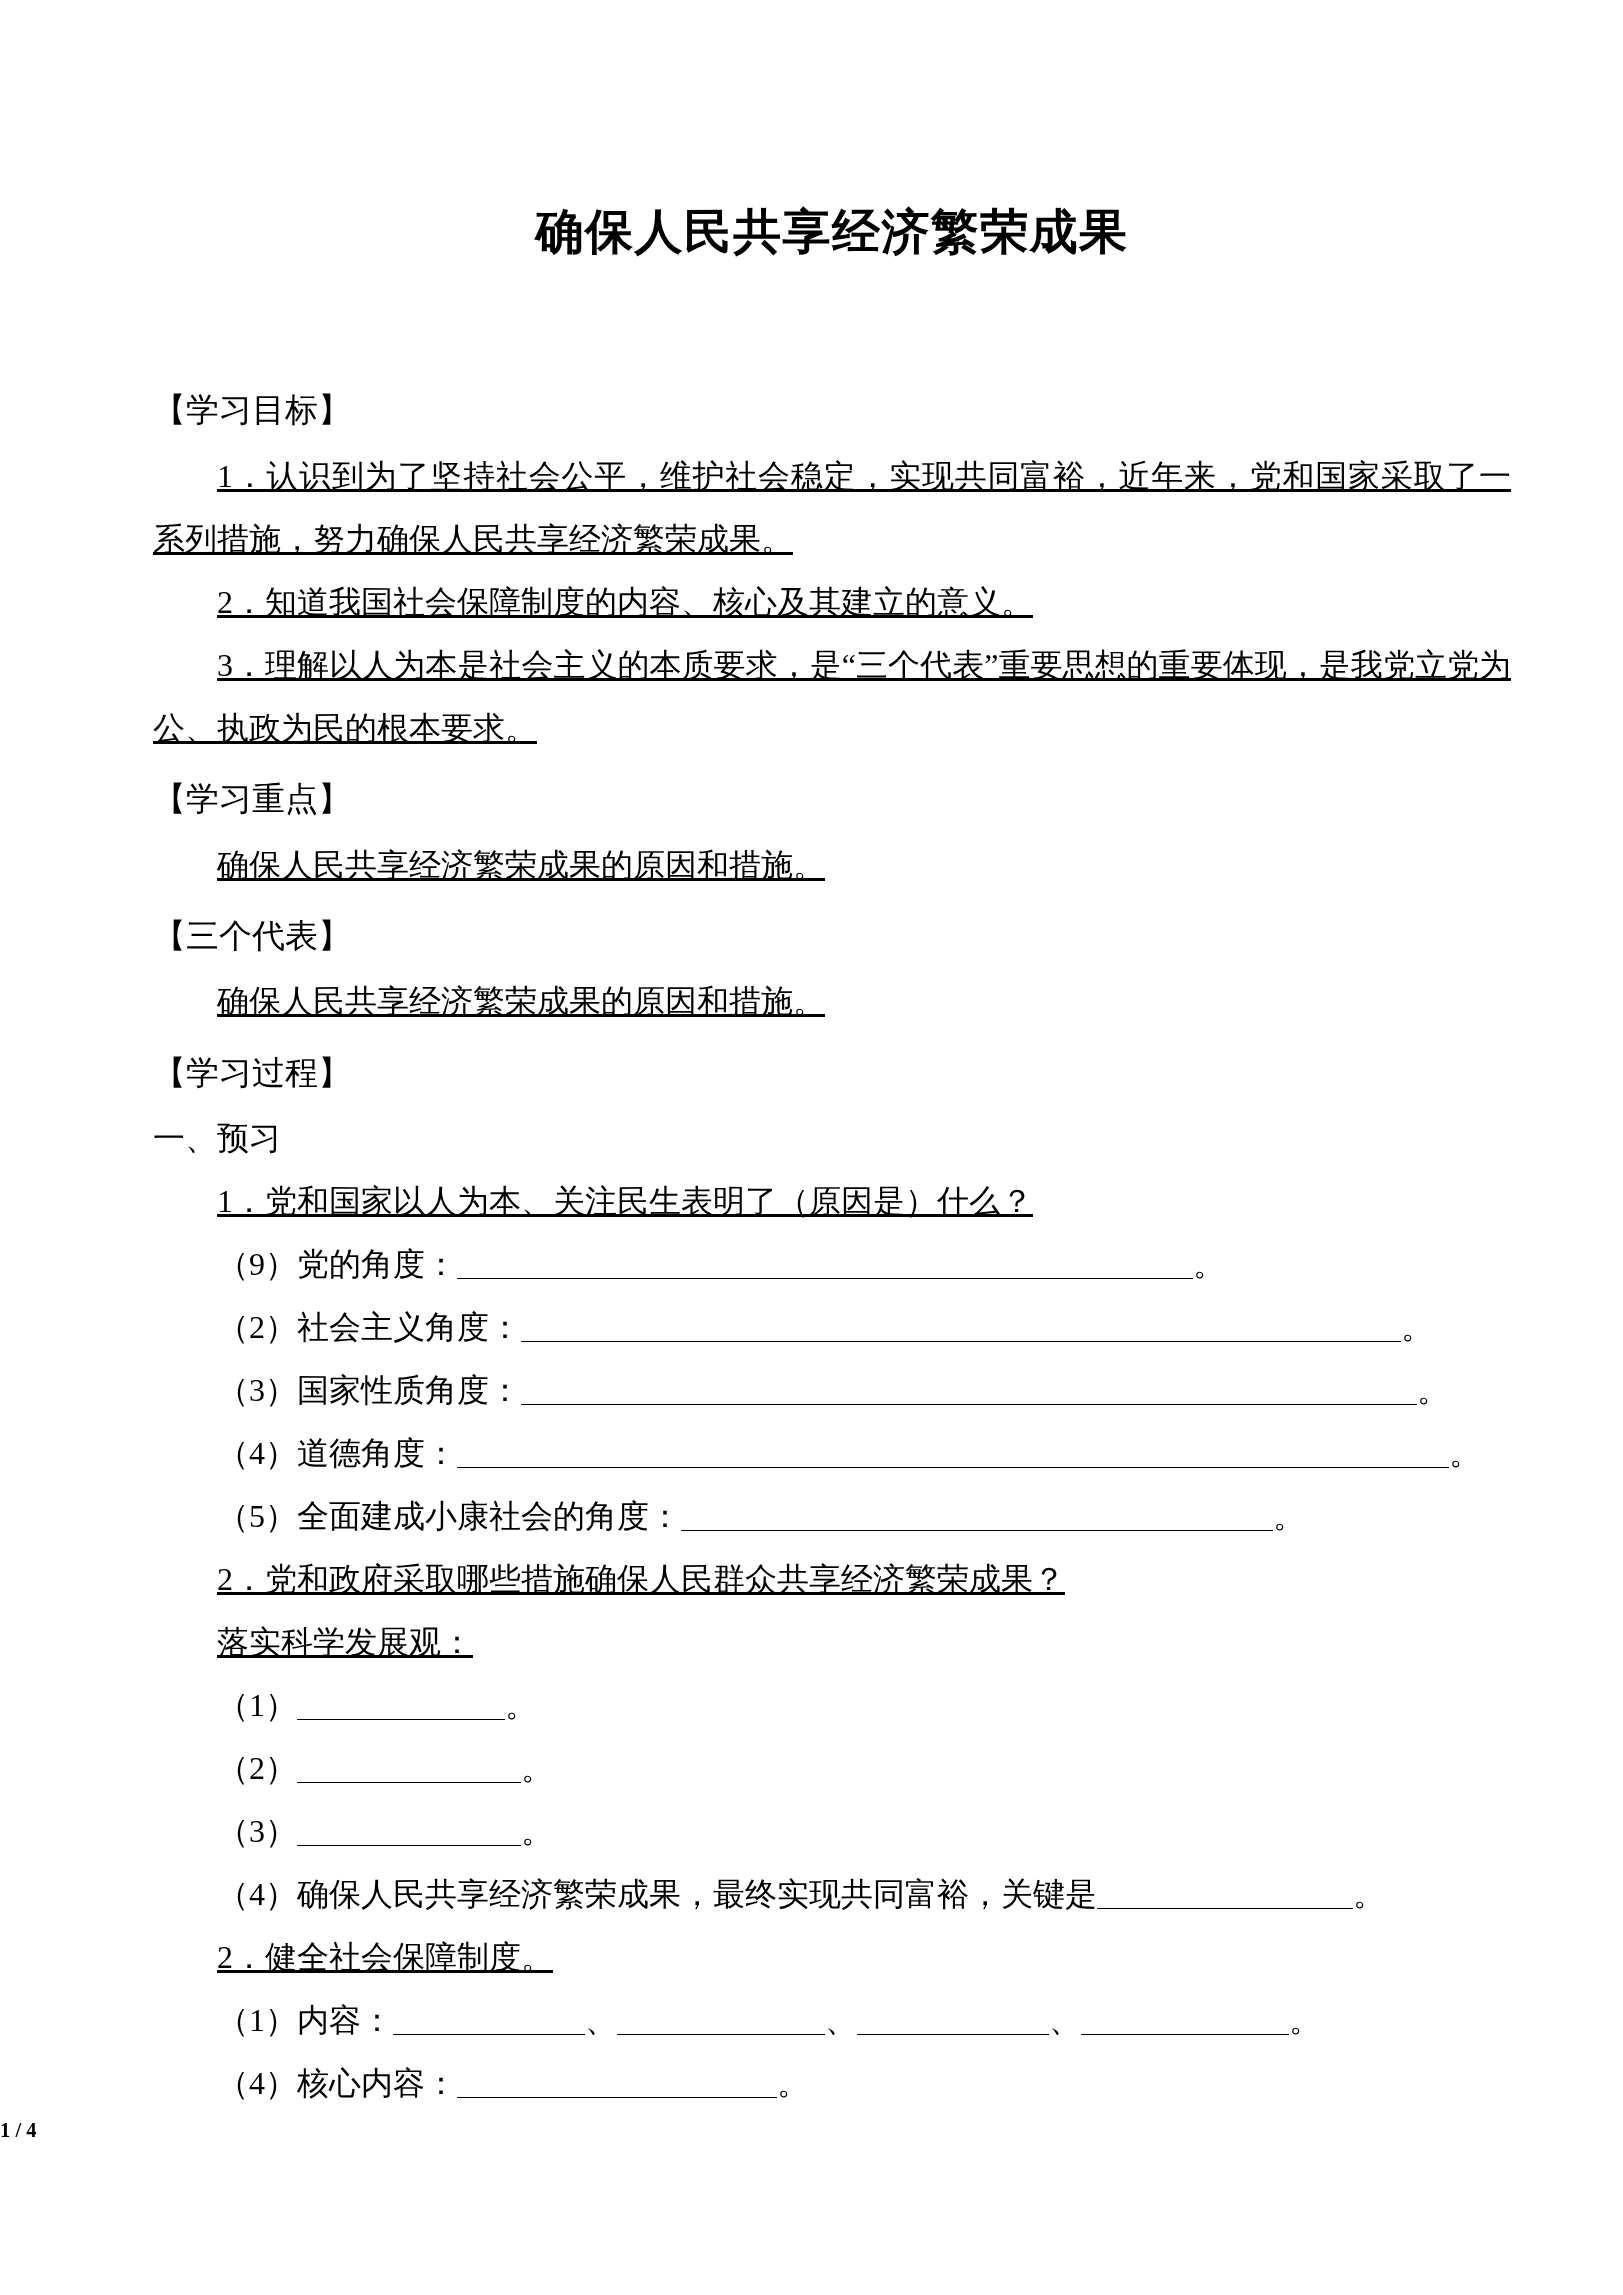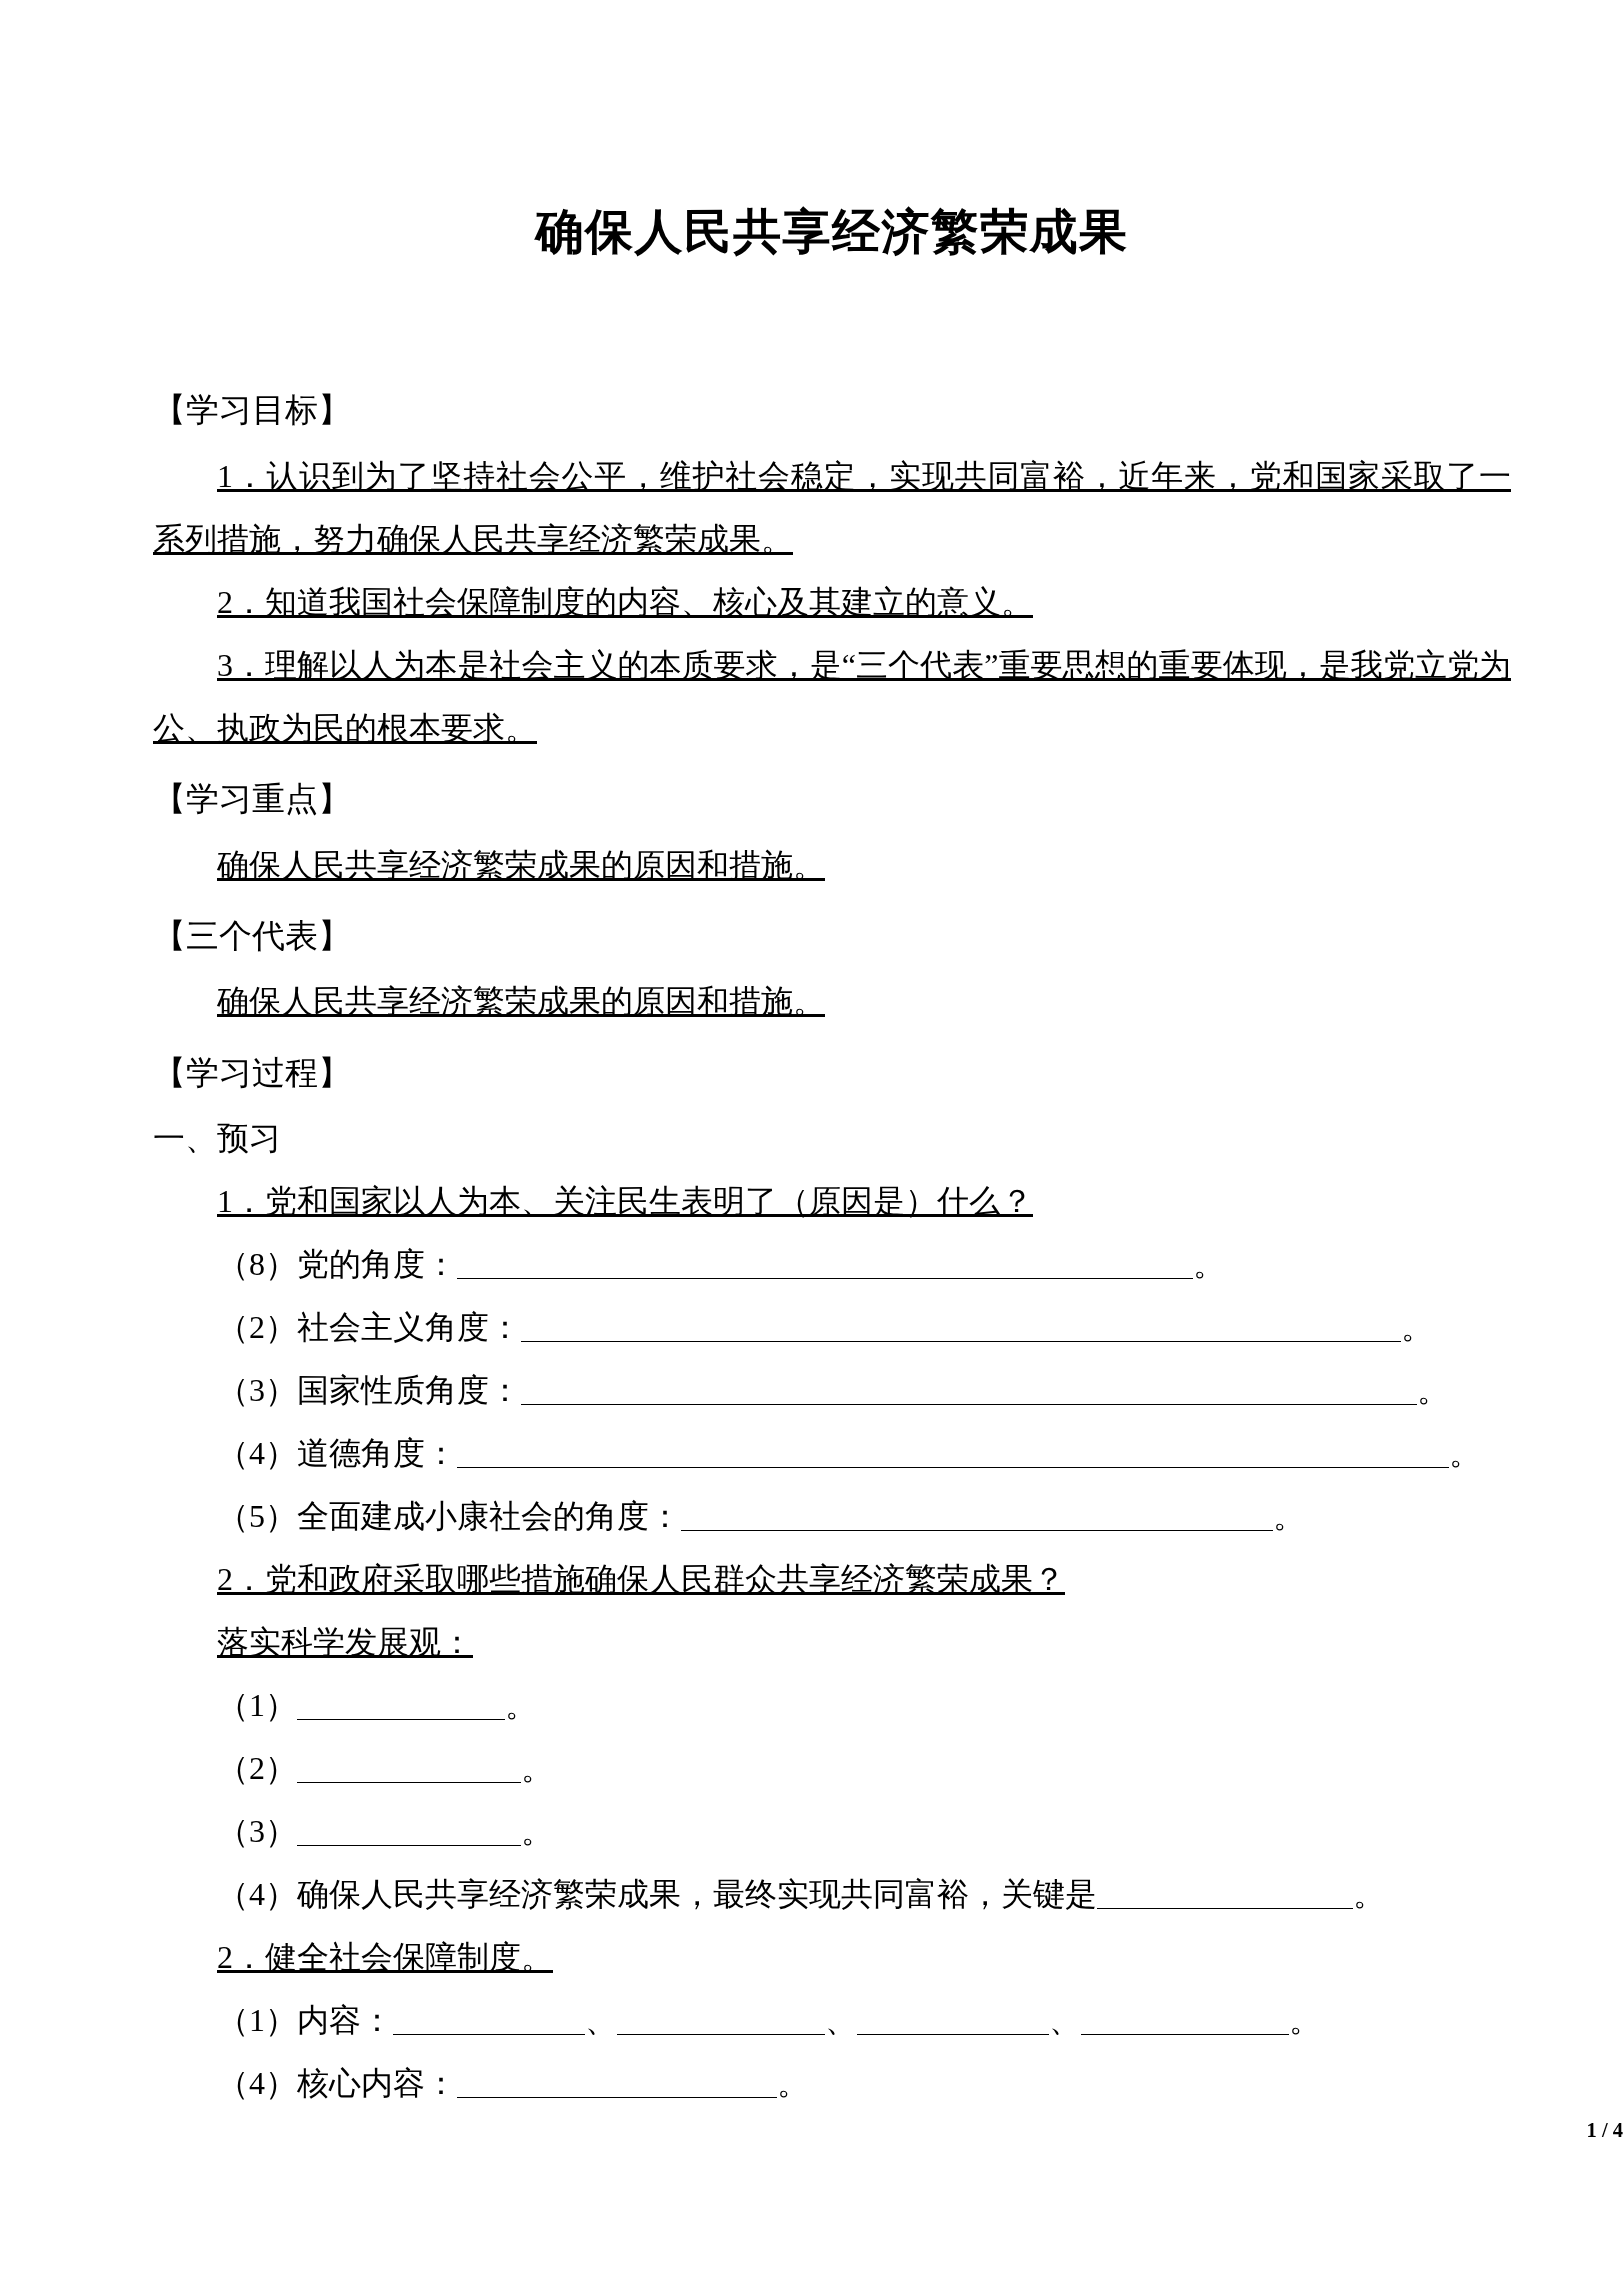"（8）党的角度：" span { text: 8 -> 9 }
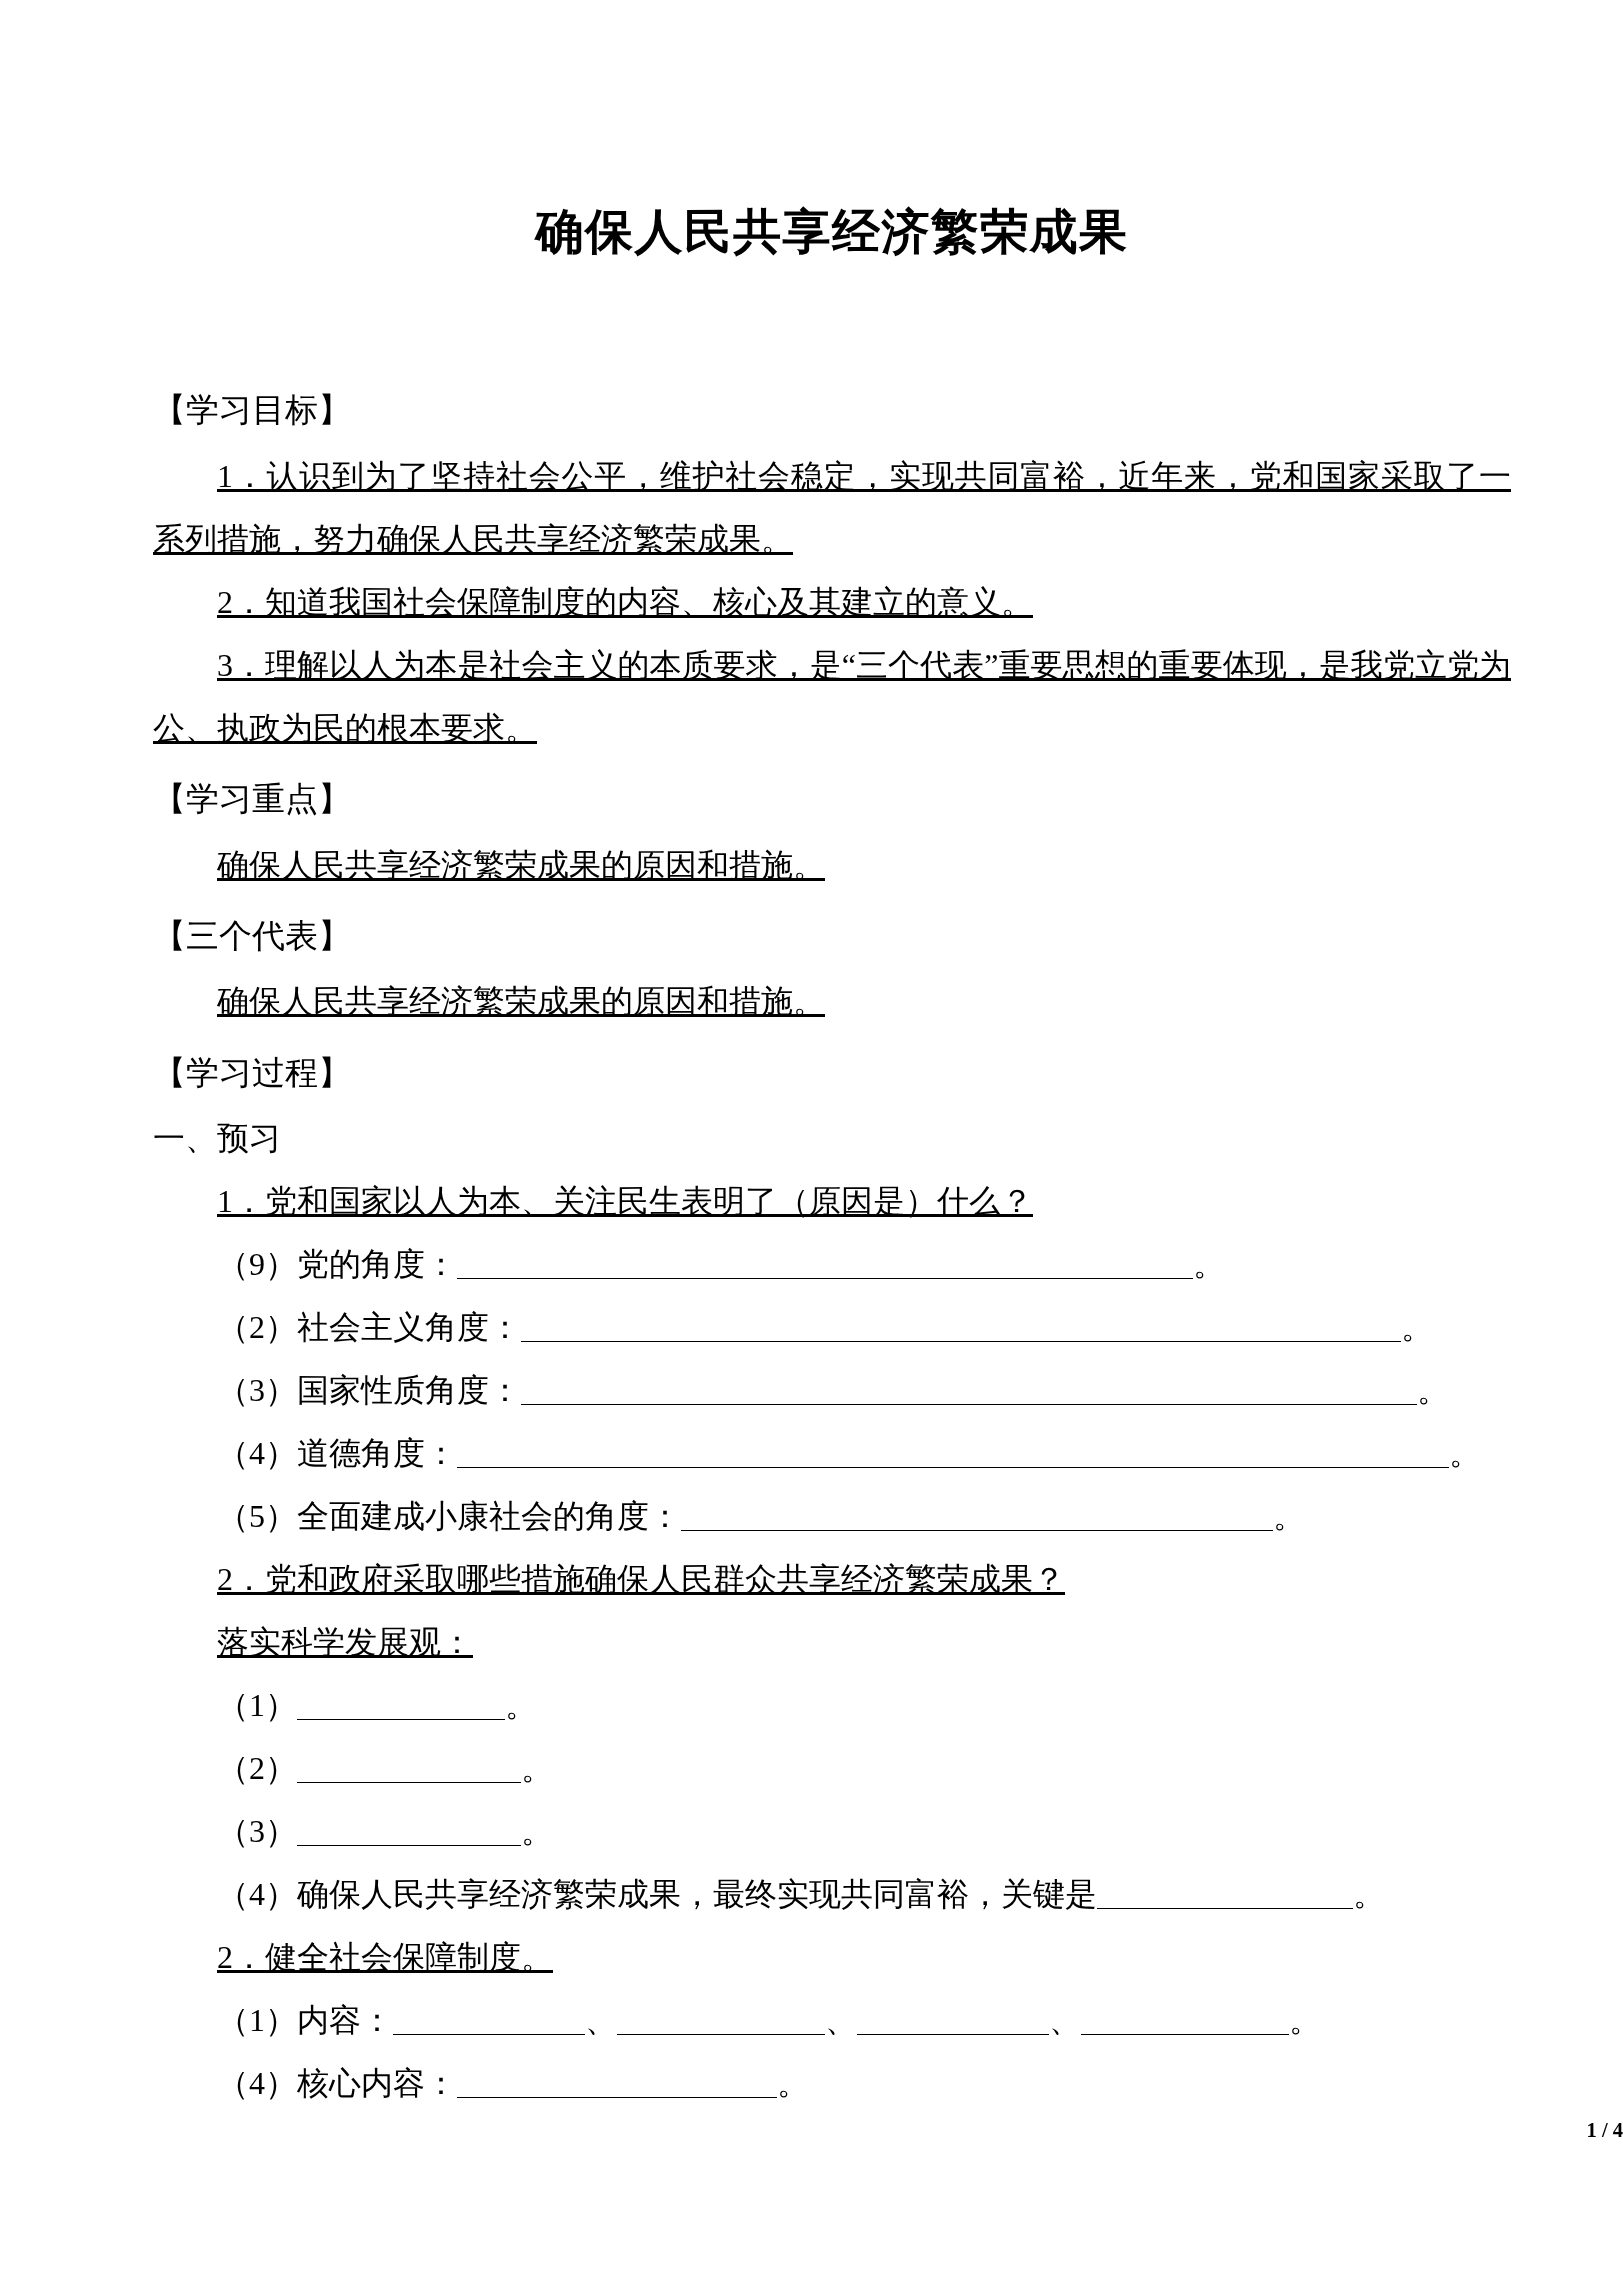"1 / 4" .page-footer { text-align: right -> left }
